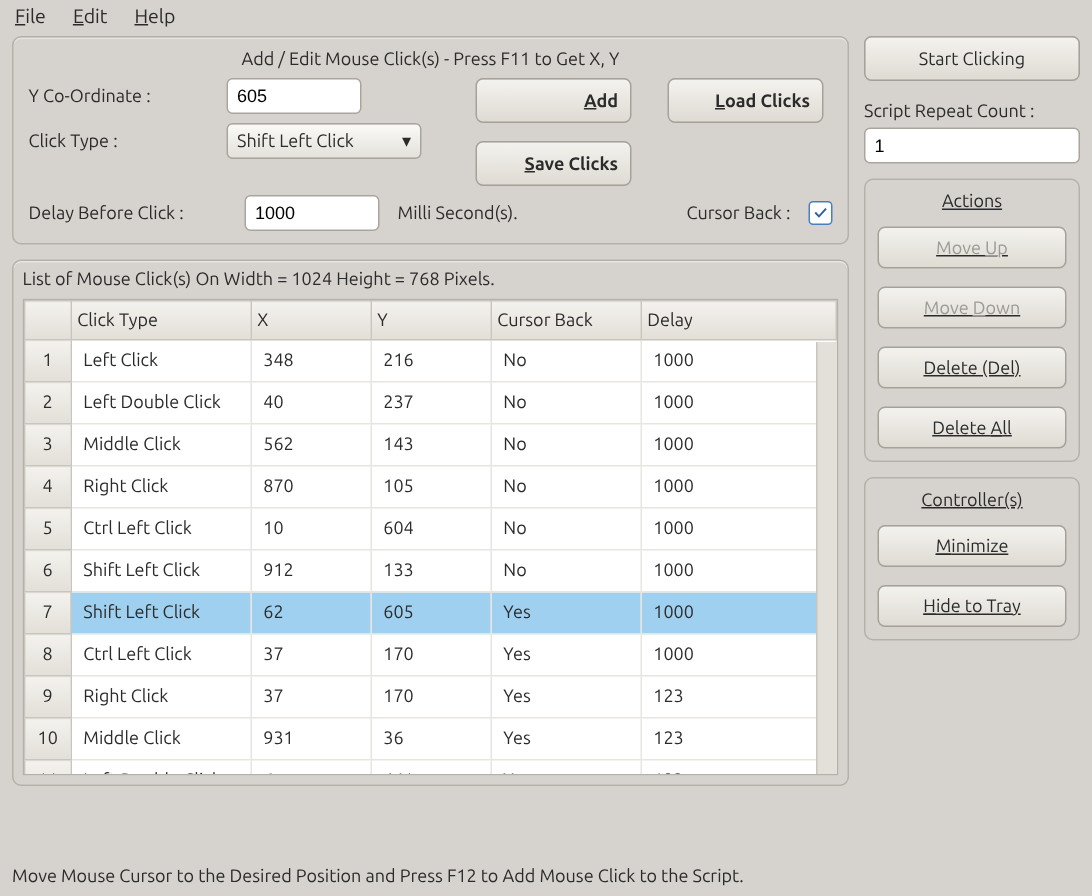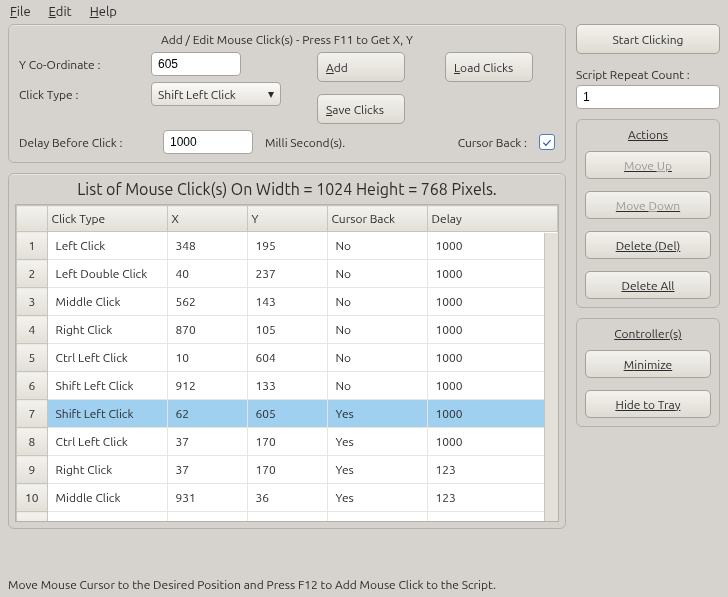"Add" .btn-w { font-weight: none -> bold; justify-content: flex-start -> flex-end; width: 88px -> 104px }
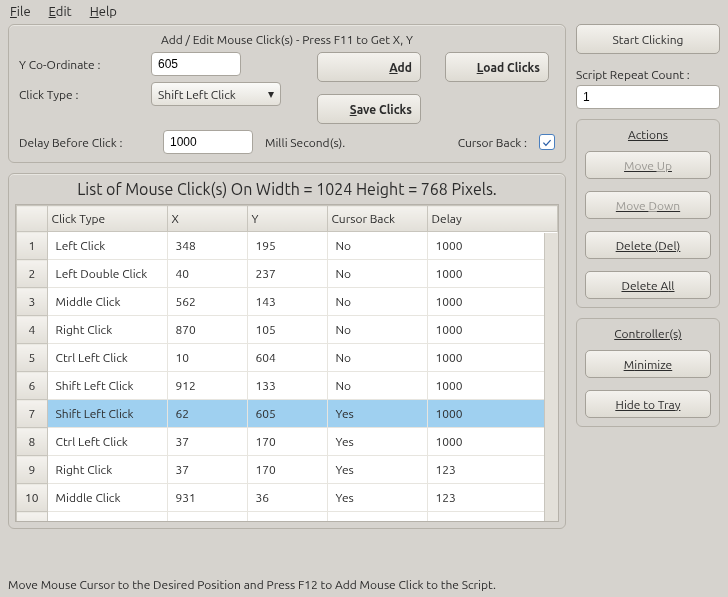"List of Mouse Click(s) On" .list-title { font-size: 16px -> 12px; text-align: center -> left }
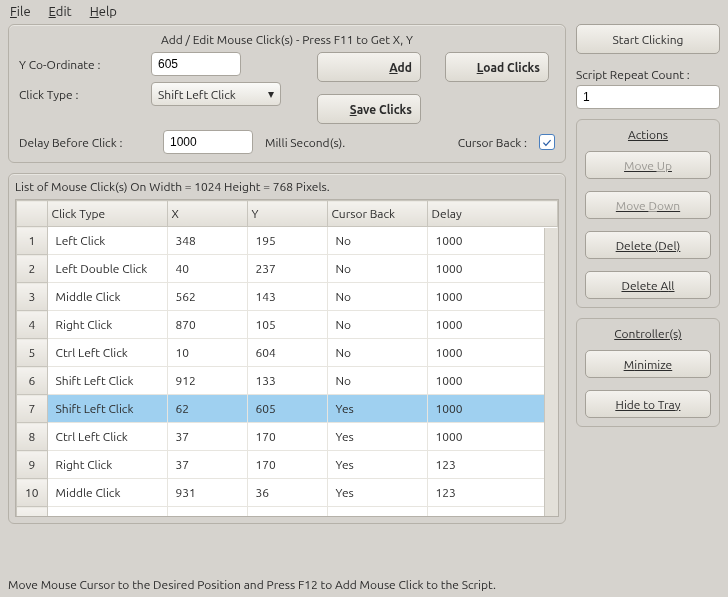"195" td { text: 195 -> 216 }
